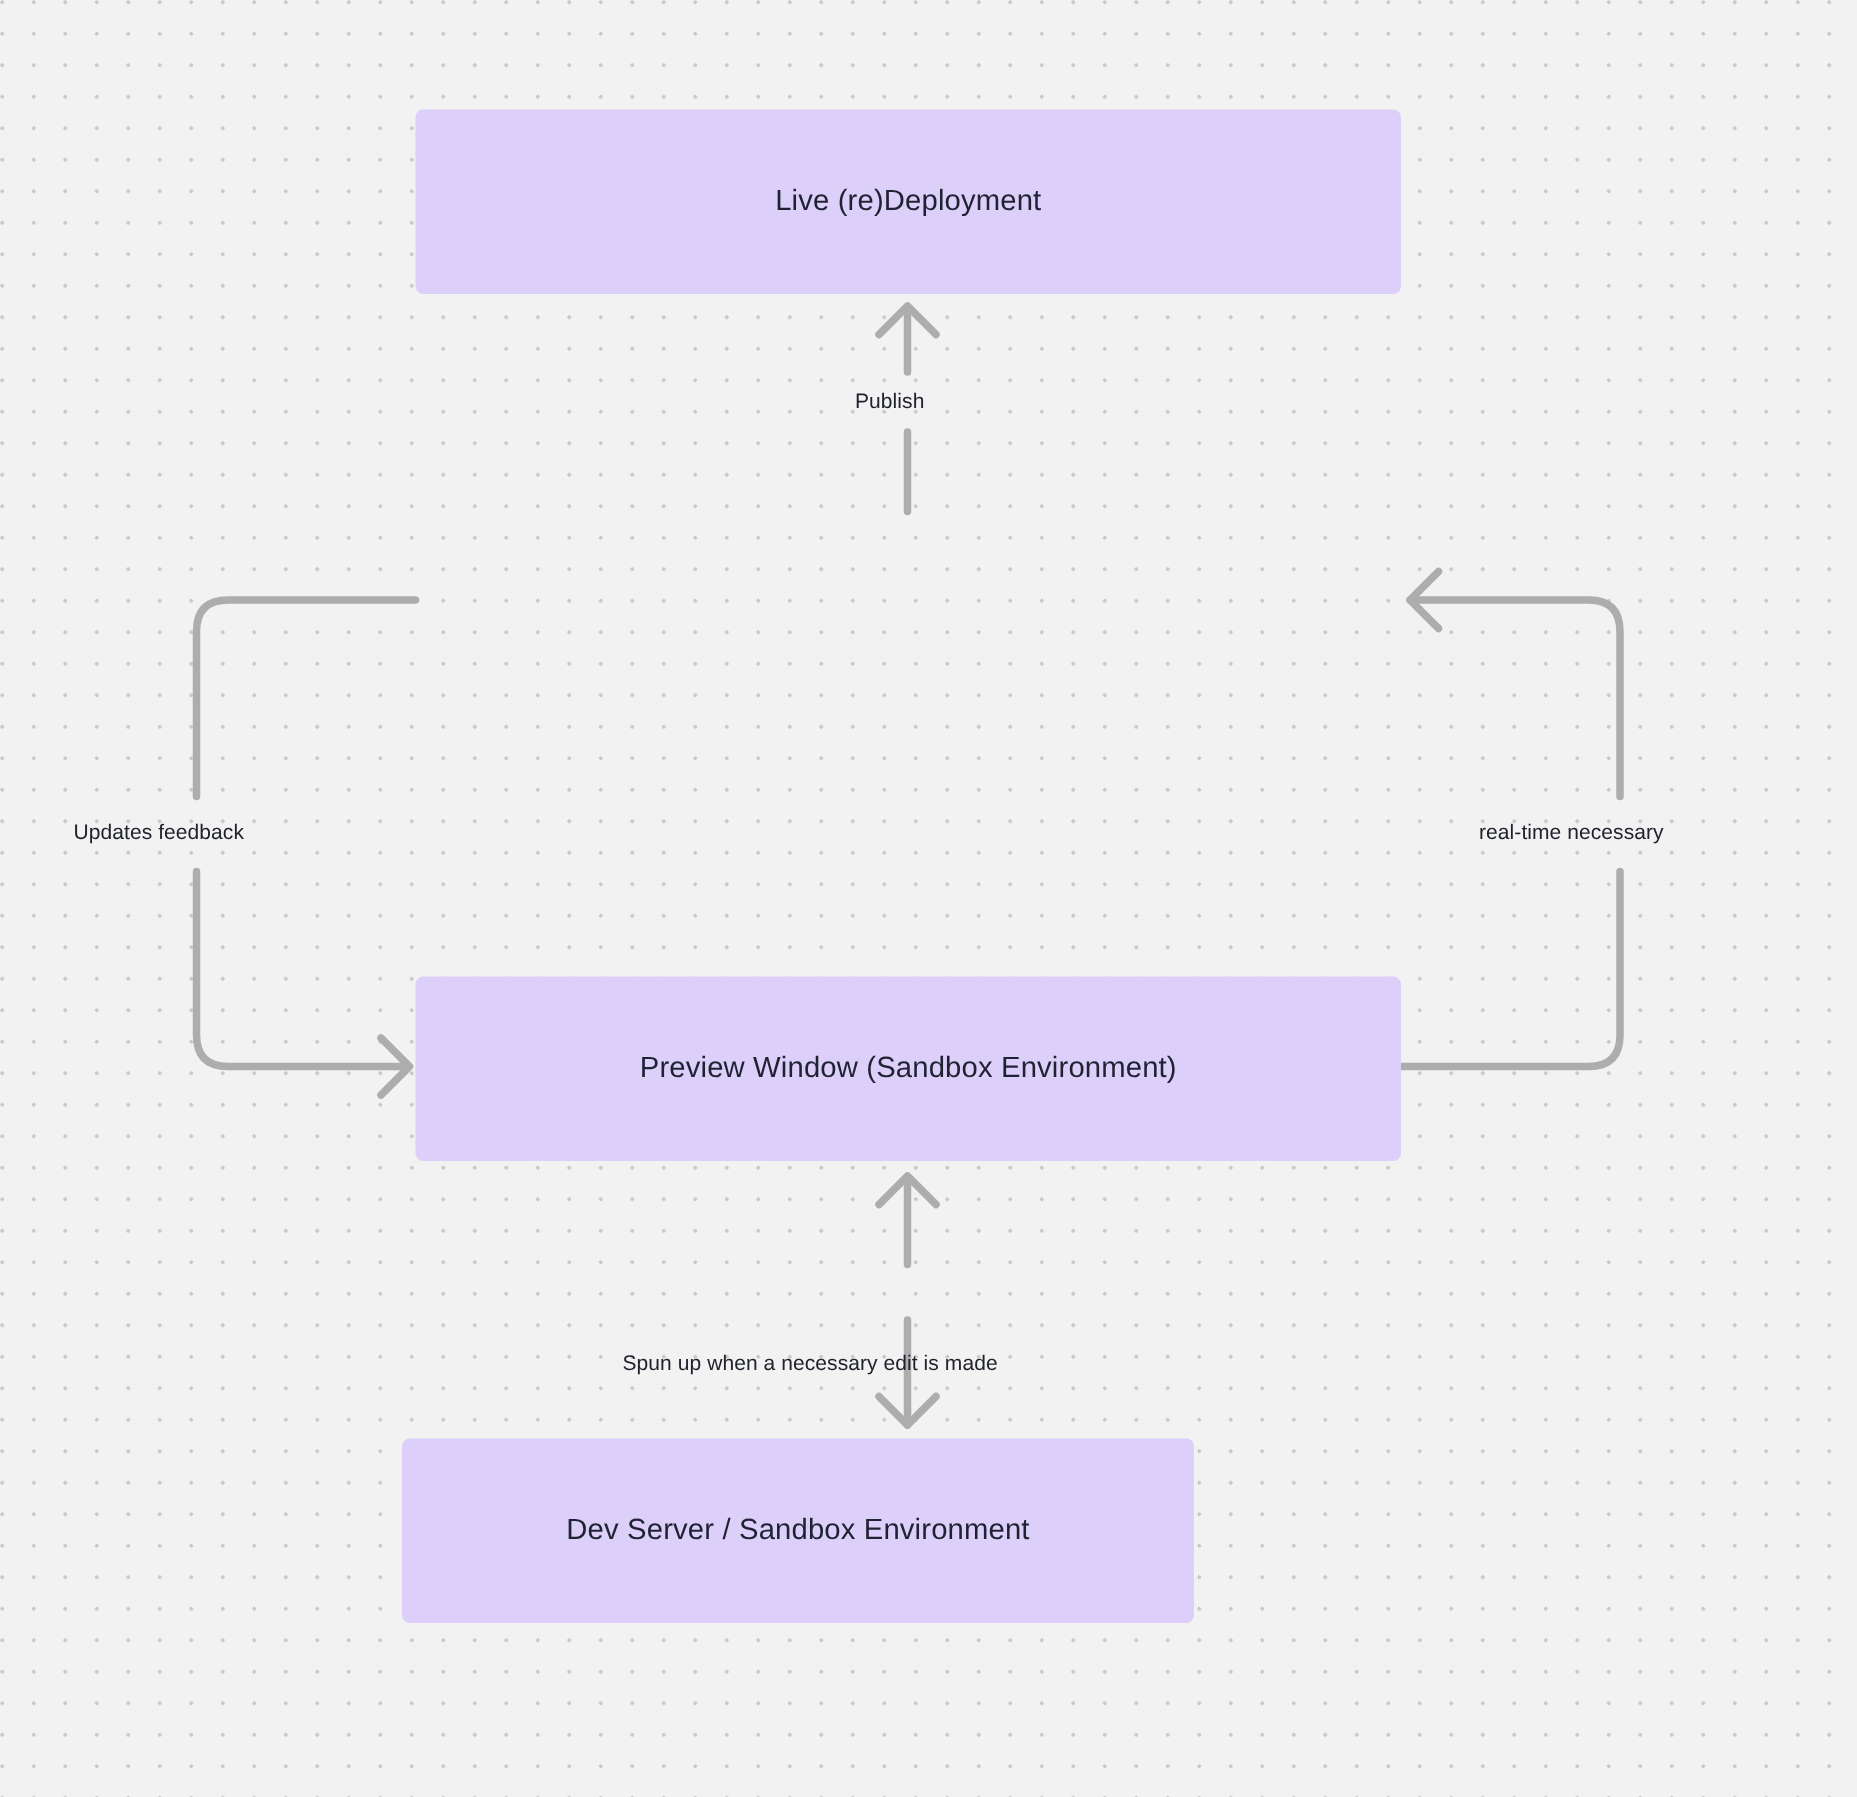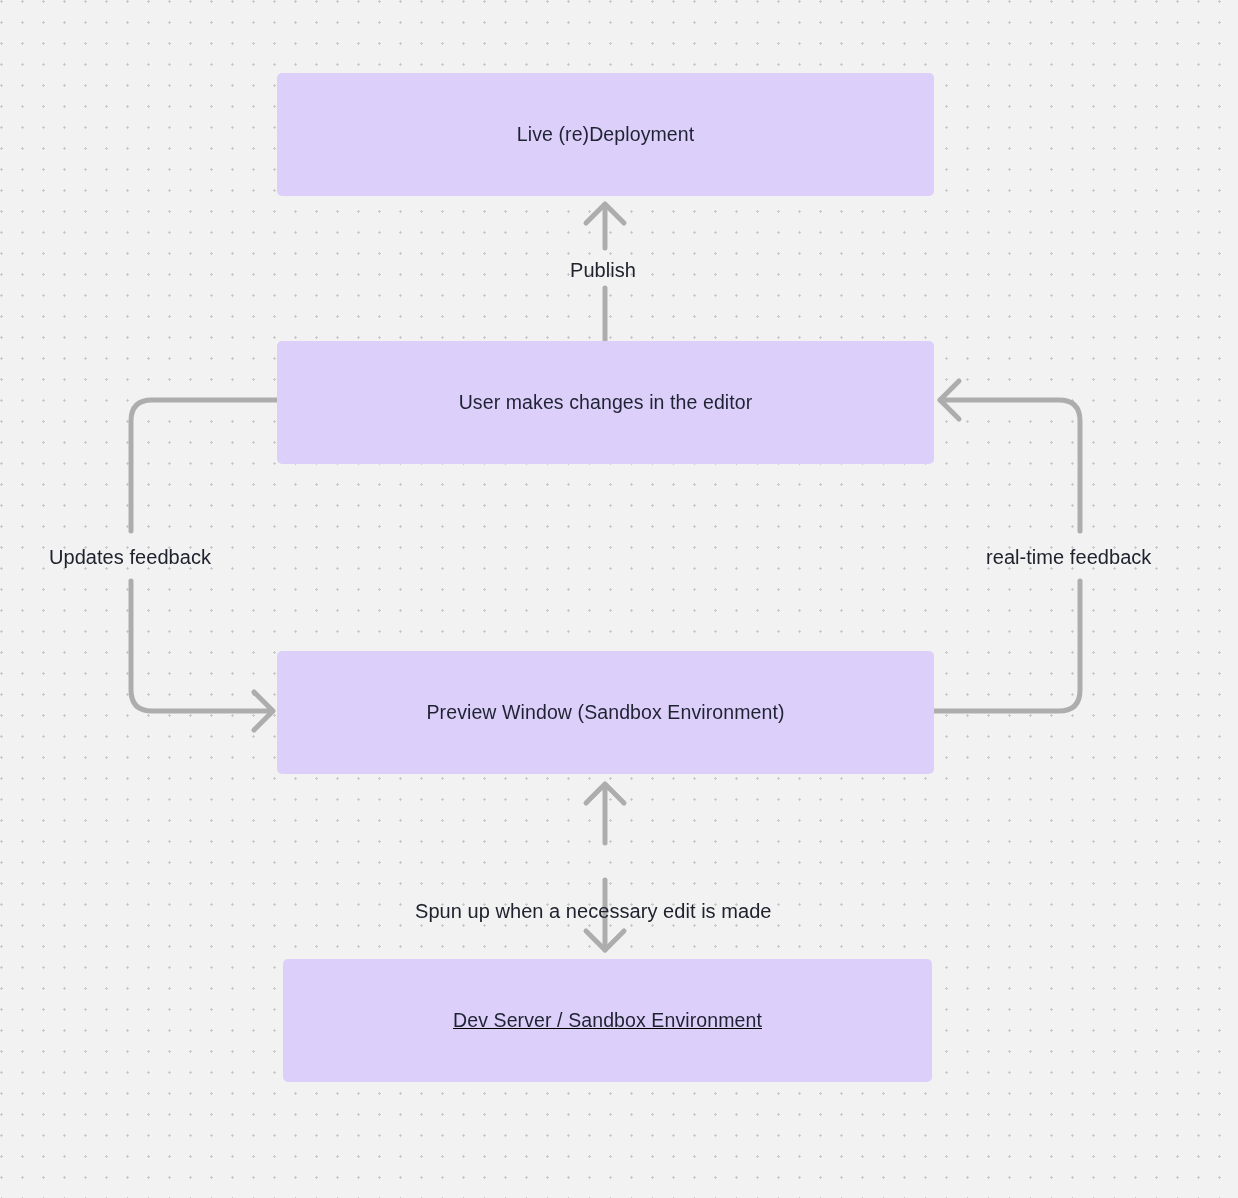"Publish" .edge-label { font-size: 20px -> 14px }
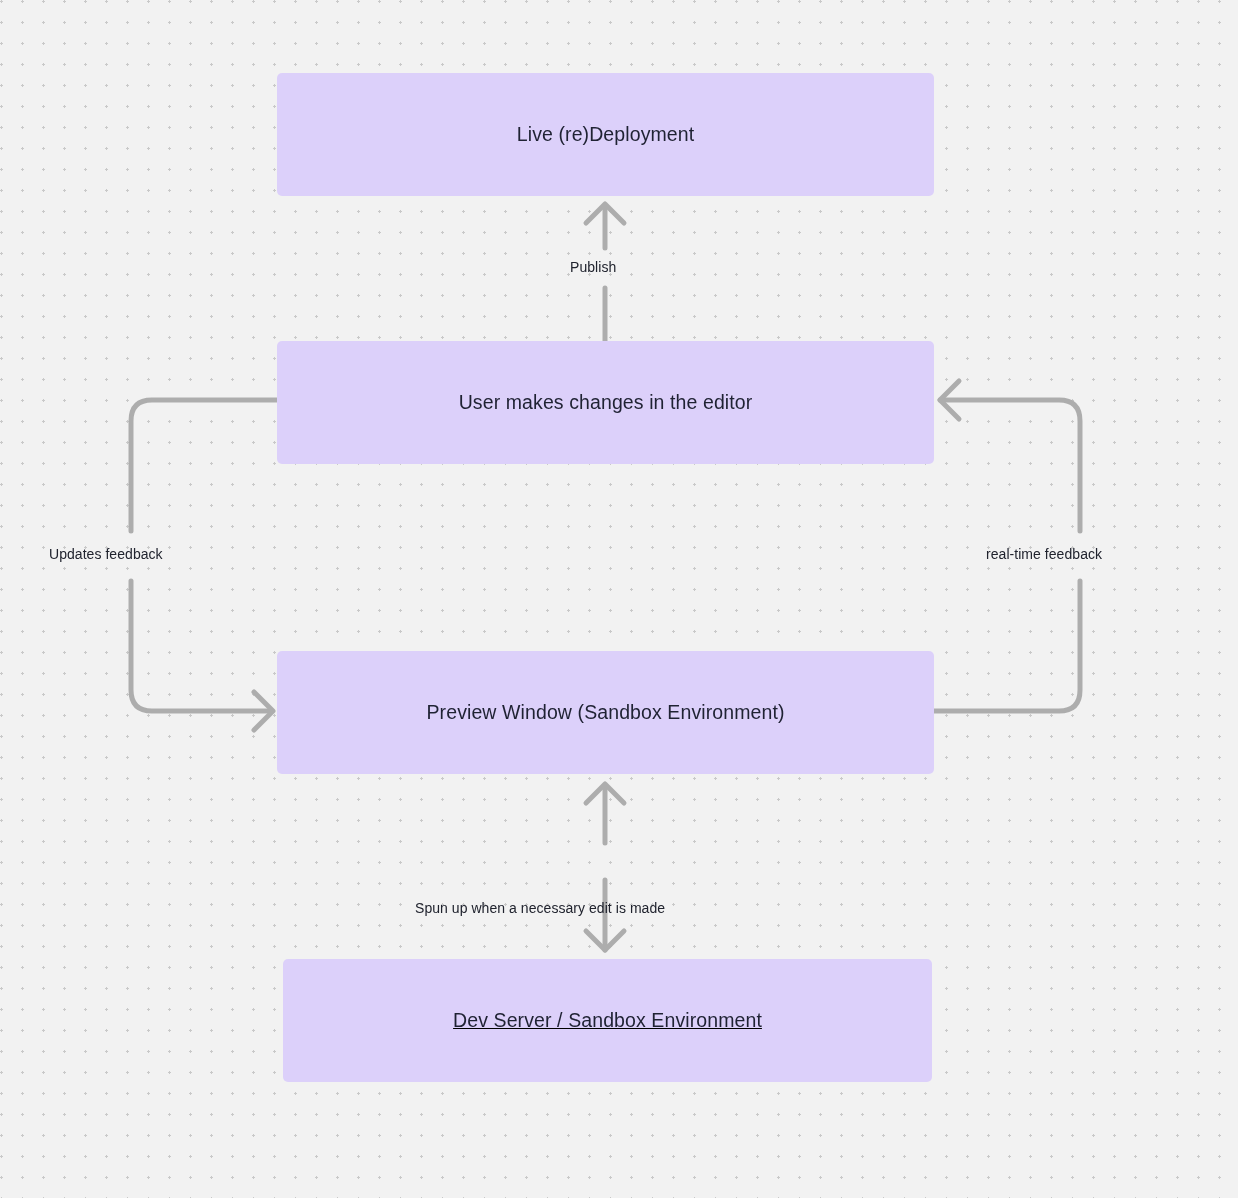"User makes changes in the" div.node { html: <div> <span>User makes changes in the editor</span> </div> -> none }
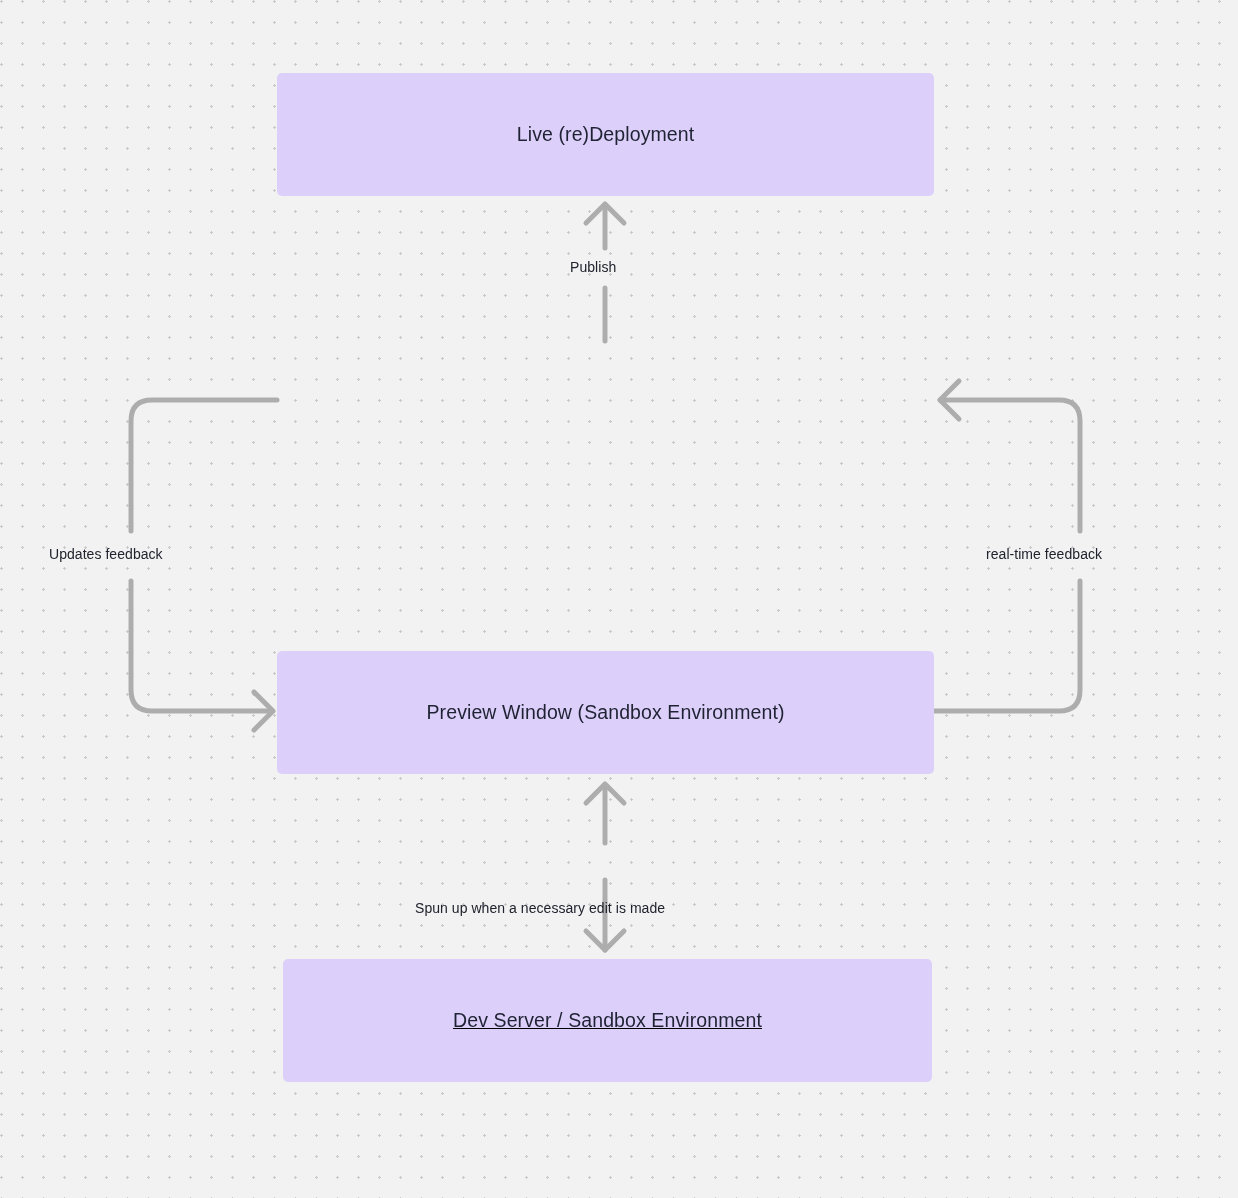"real-time feedback" div.edge-label { text: feedback -> necessary }
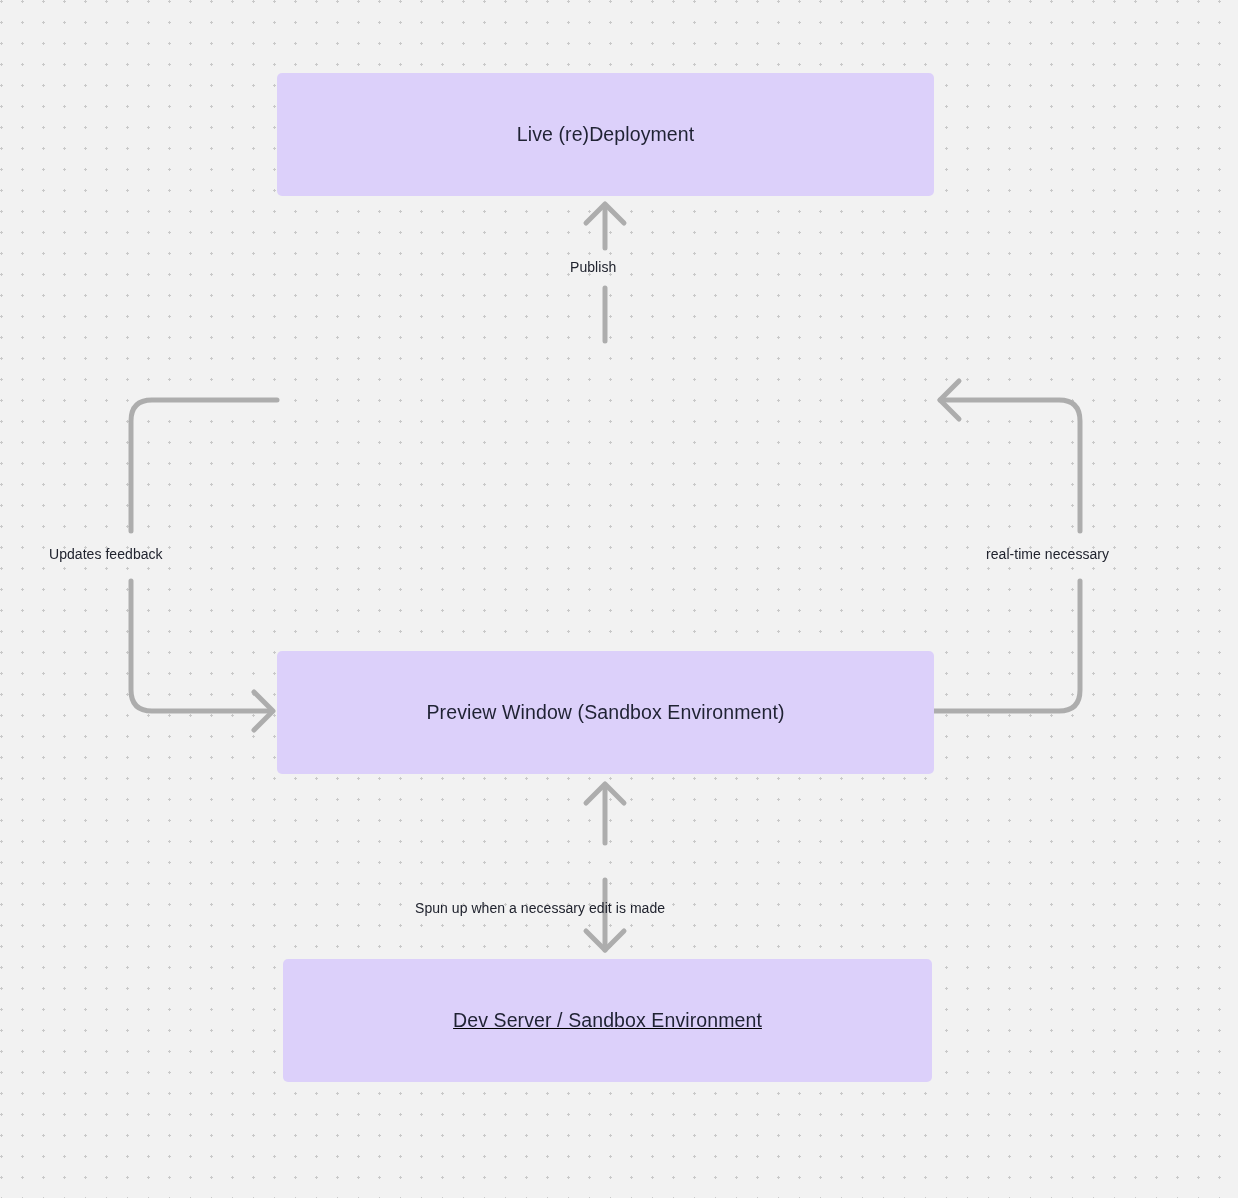"Dev Server / Sandbox Environment" #node-devserver { left: 283px -> 268px; text-decoration: underline -> none; width: 649px -> 528px }
